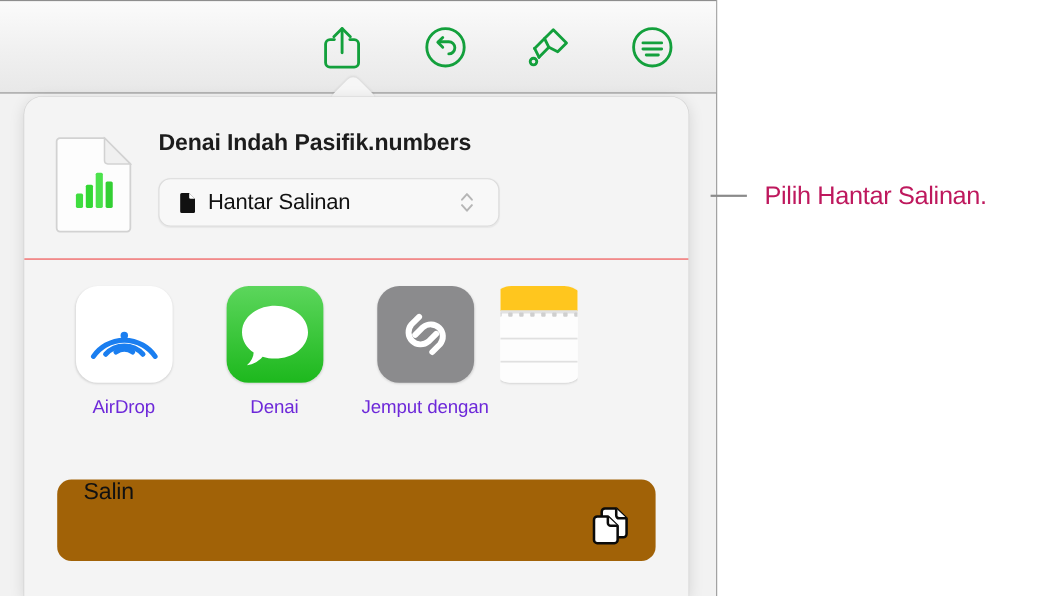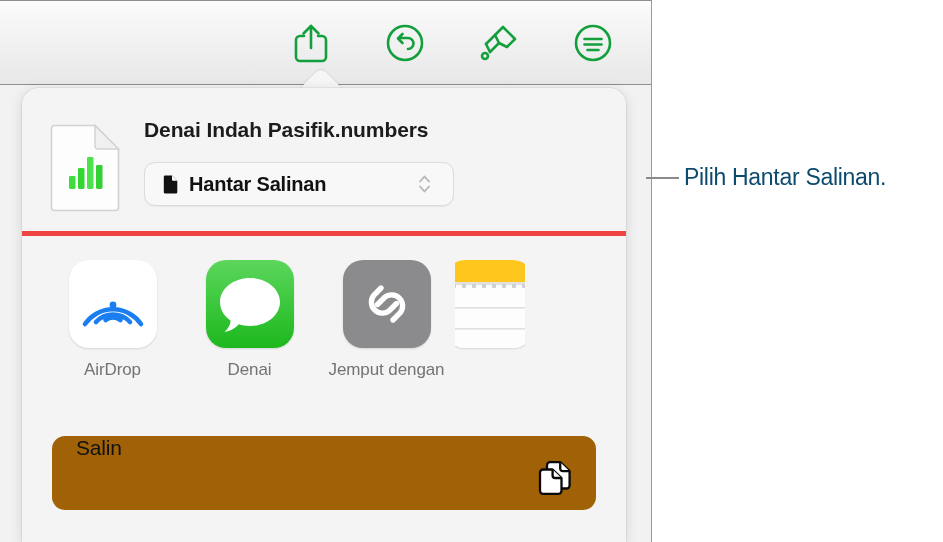"Denai Indah Pasifik.numbers" .pop-header { border-bottom: 5px solid #ef4444 -> 1px solid #ef4444 }
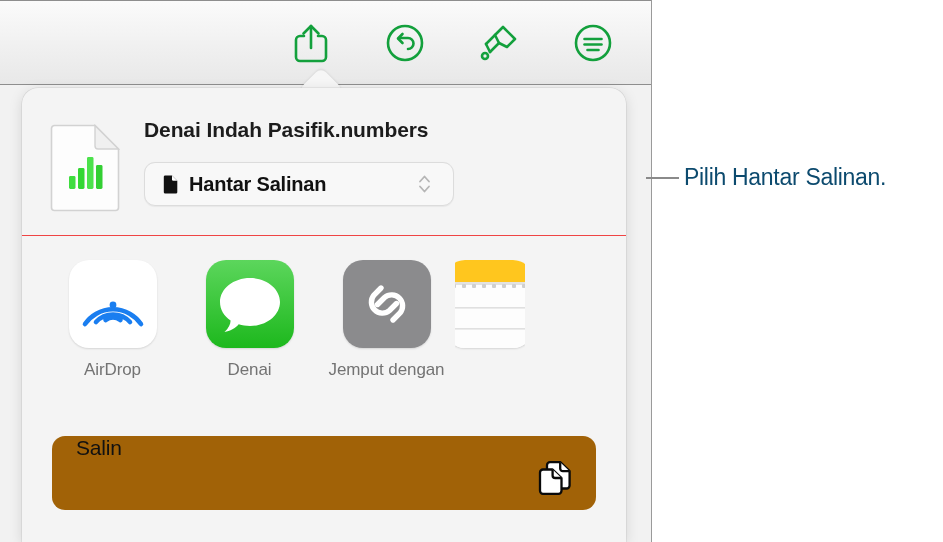"Hantar Salinan" .opt-label { font-weight: bold -> none }
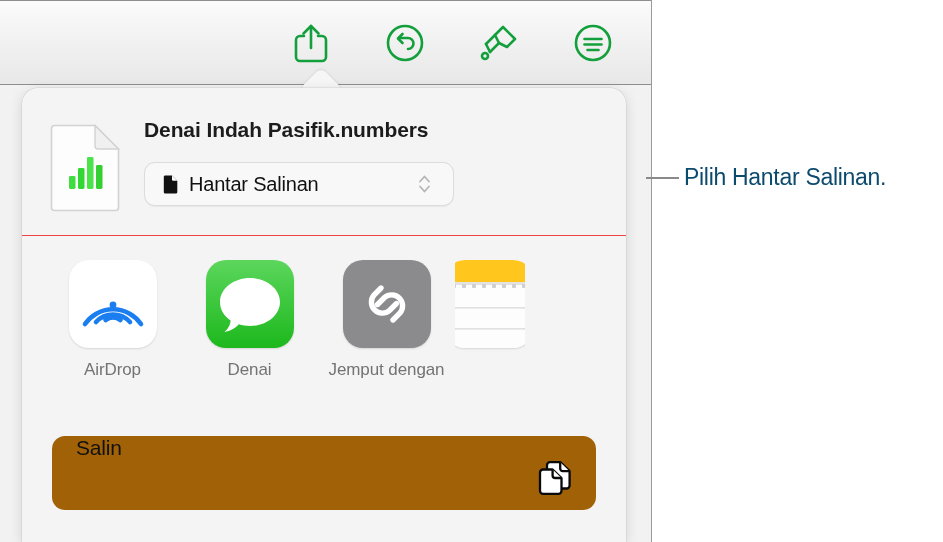"Pilih Hantar Salinan." .callout-text { color: #0c4a6e -> #be185d; margin-left: 5px -> 16px }
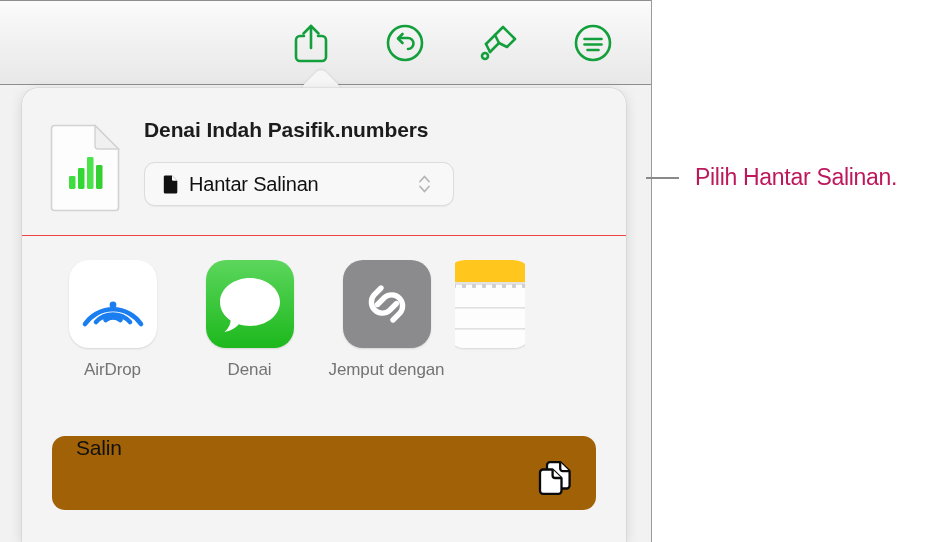"AirDrop" .app-label { color: #737373 -> #6d28d9 }
